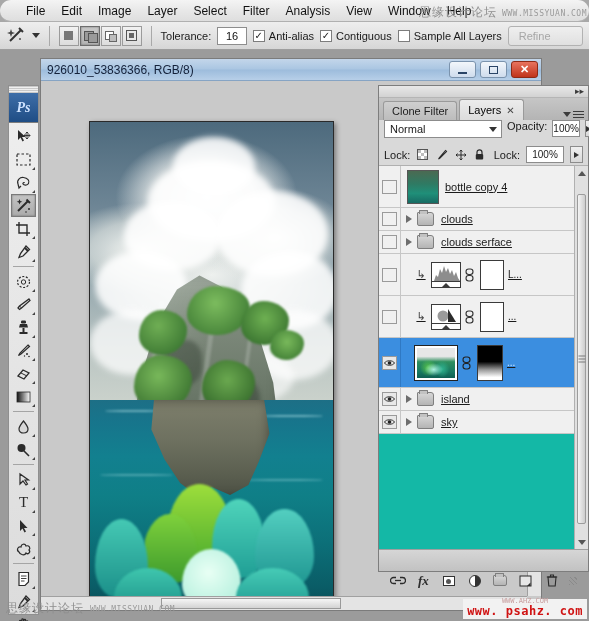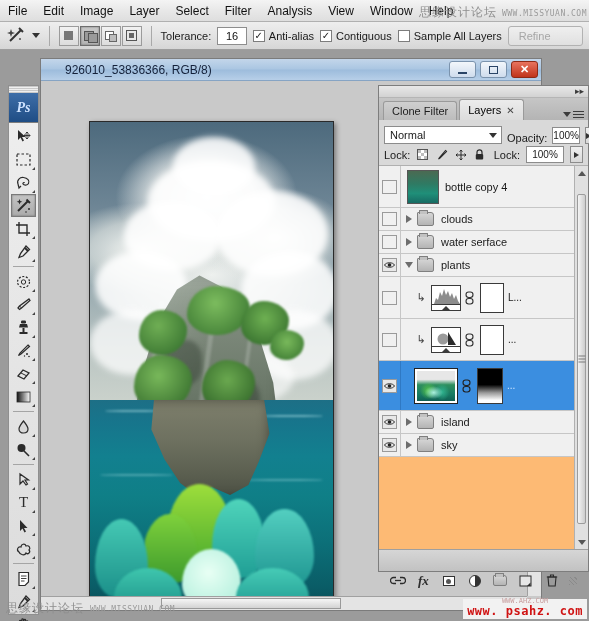"File" .menubar { border-radius: none -> 11px; padding-left: 0 -> 18px }
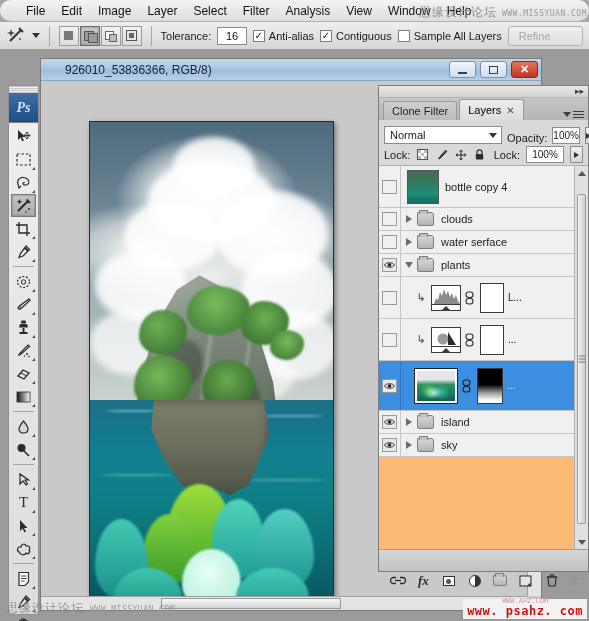"926010_53836366, RGB/8)" .doc-titlebar { padding-left: 24px -> 6px }
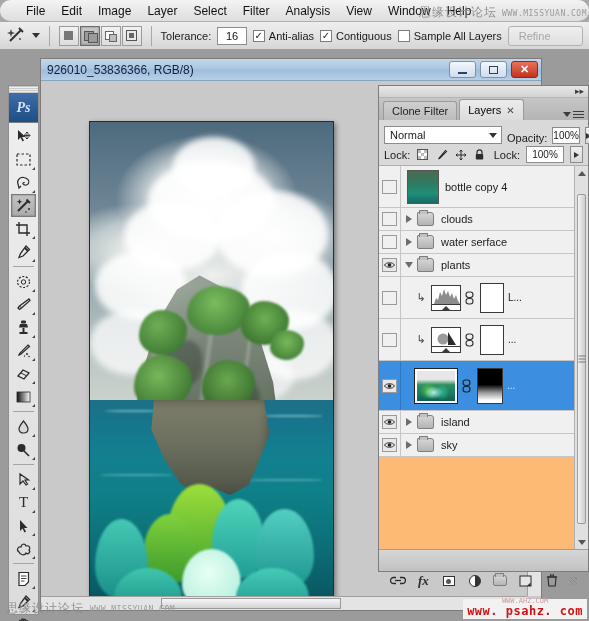"Normal" .blendrow { align-items: flex-end -> flex-start }
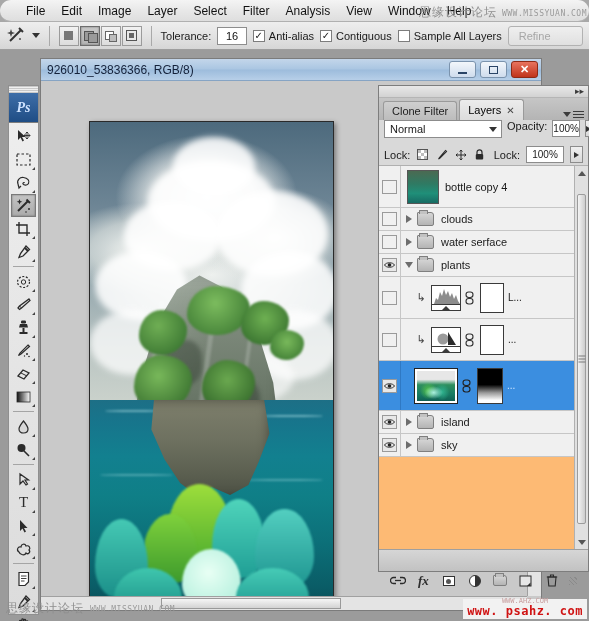"bottle copy 4" .layerlist { background: #fdba74 -> #14b8a6; text-decoration: none -> underline }
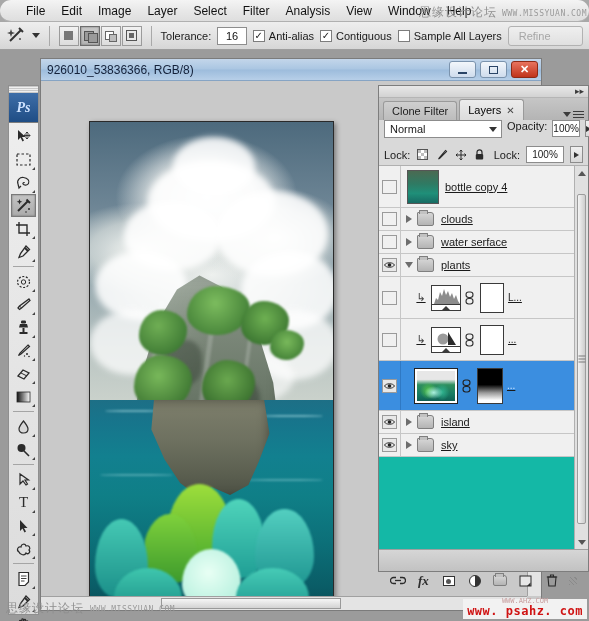"water serface" span.lname { text: water -> clouds }
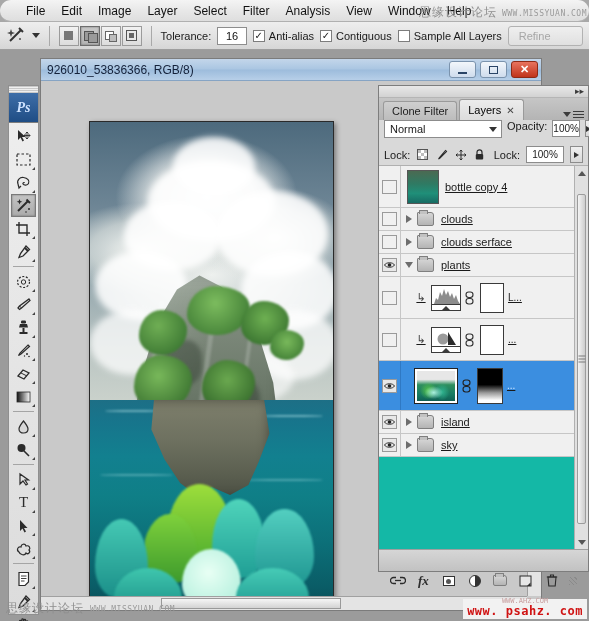"plants" div.layerrow { html: <div> <div> <span> <svg> <path></path> <circle></circle> </svg> </span> </div> <span> <span></span> </span> <span></span> <span>plants</span> </div> -> none }
